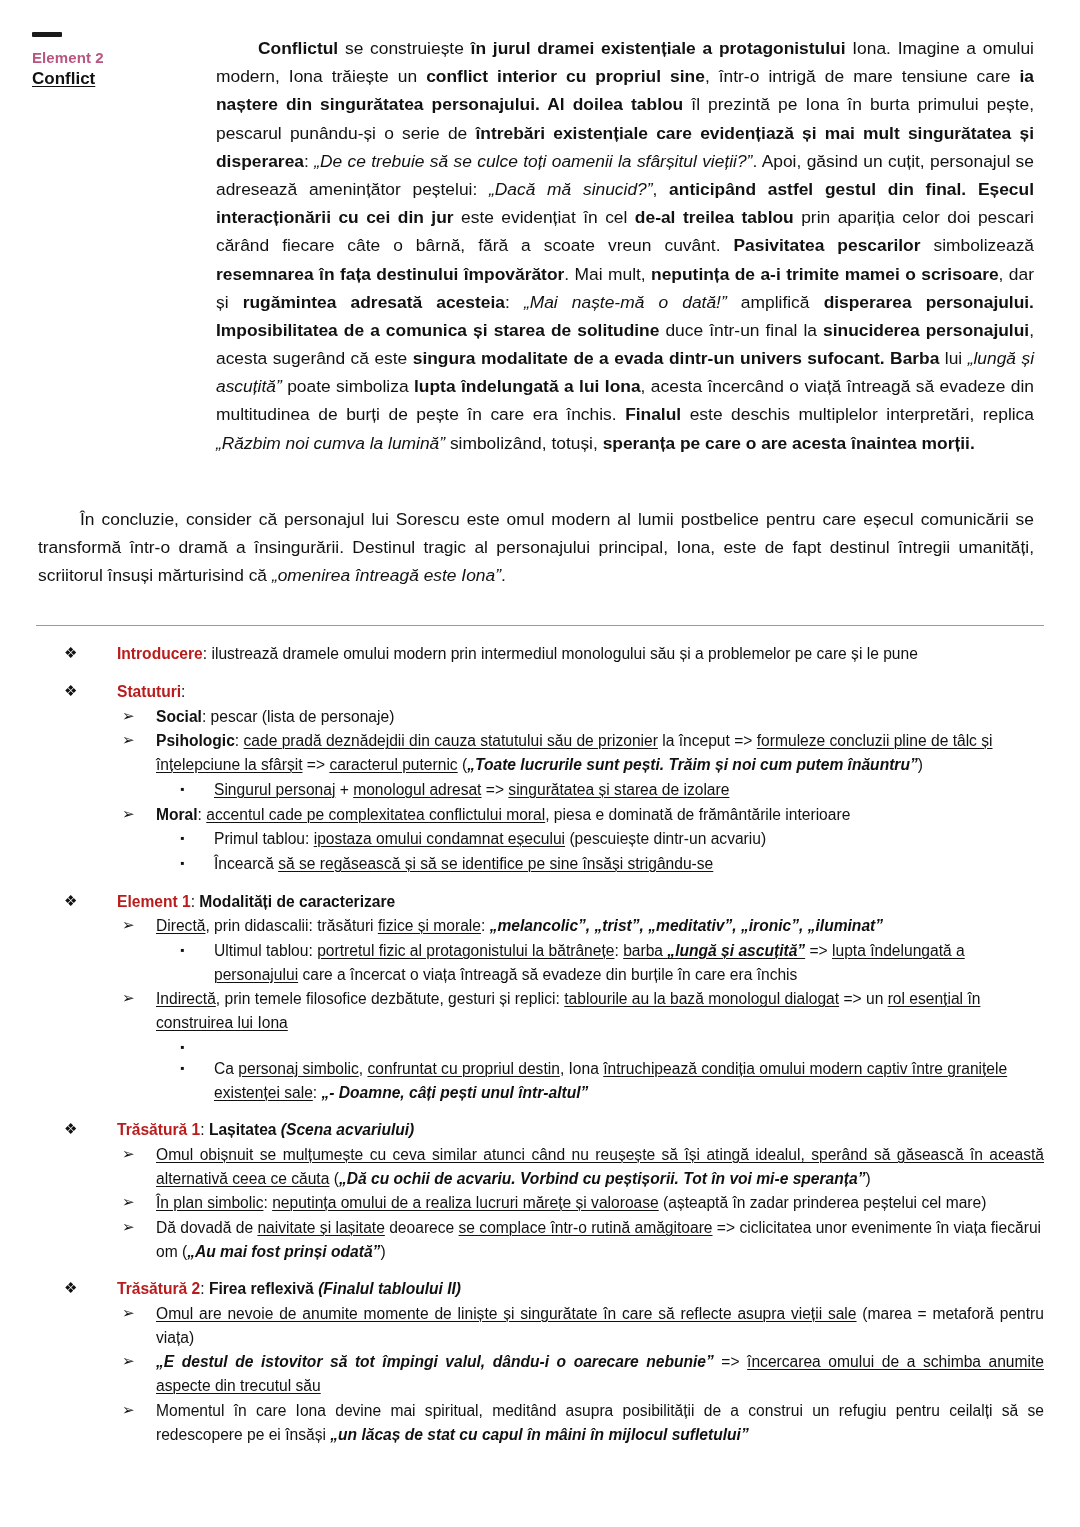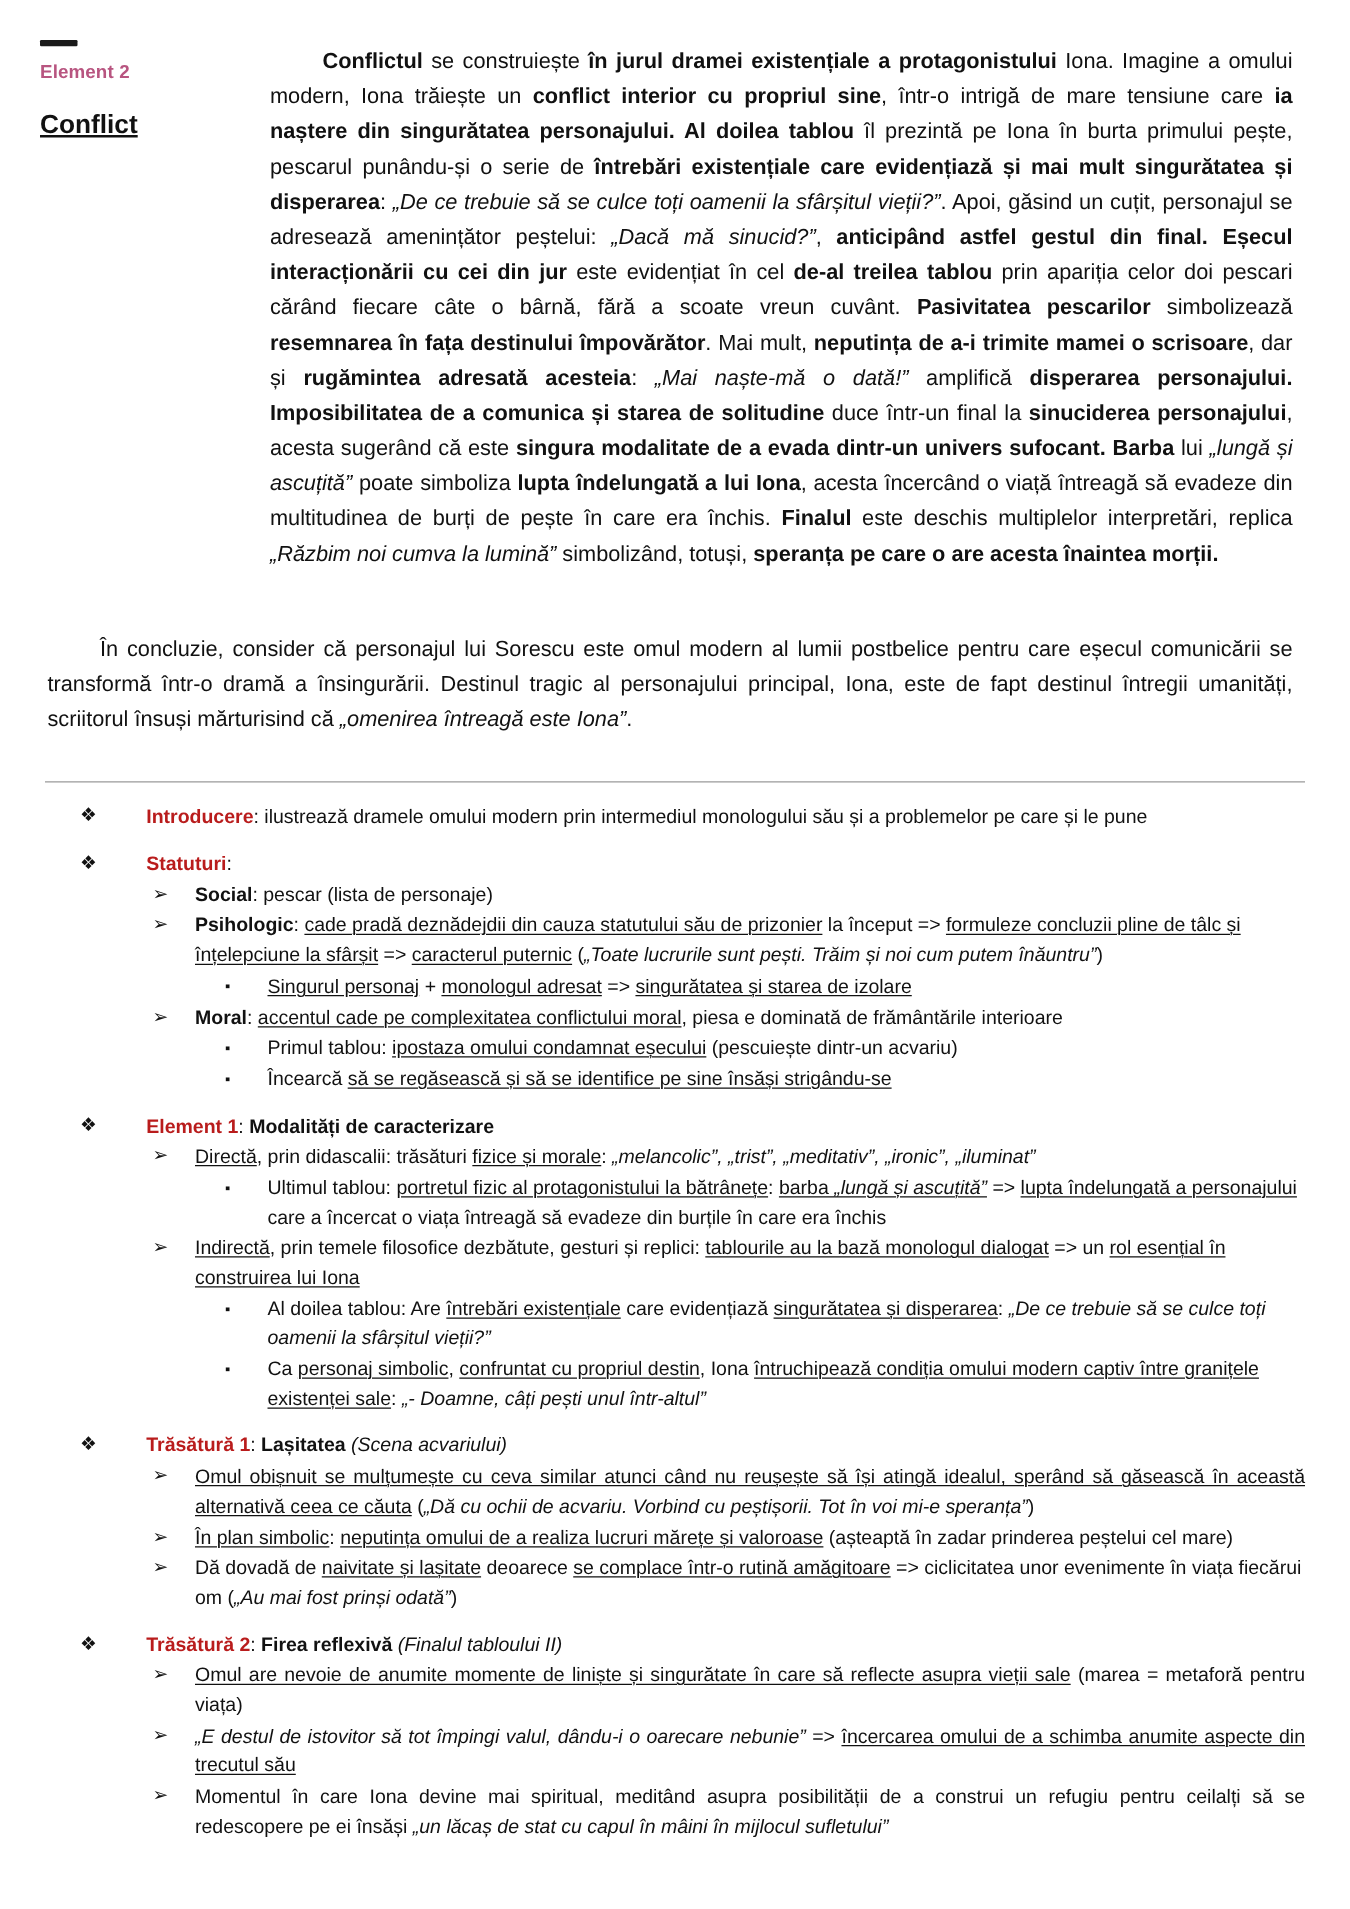"Conflict" .label-sub { font-size: 21px -> 17px; margin-top: 18px -> 0 }
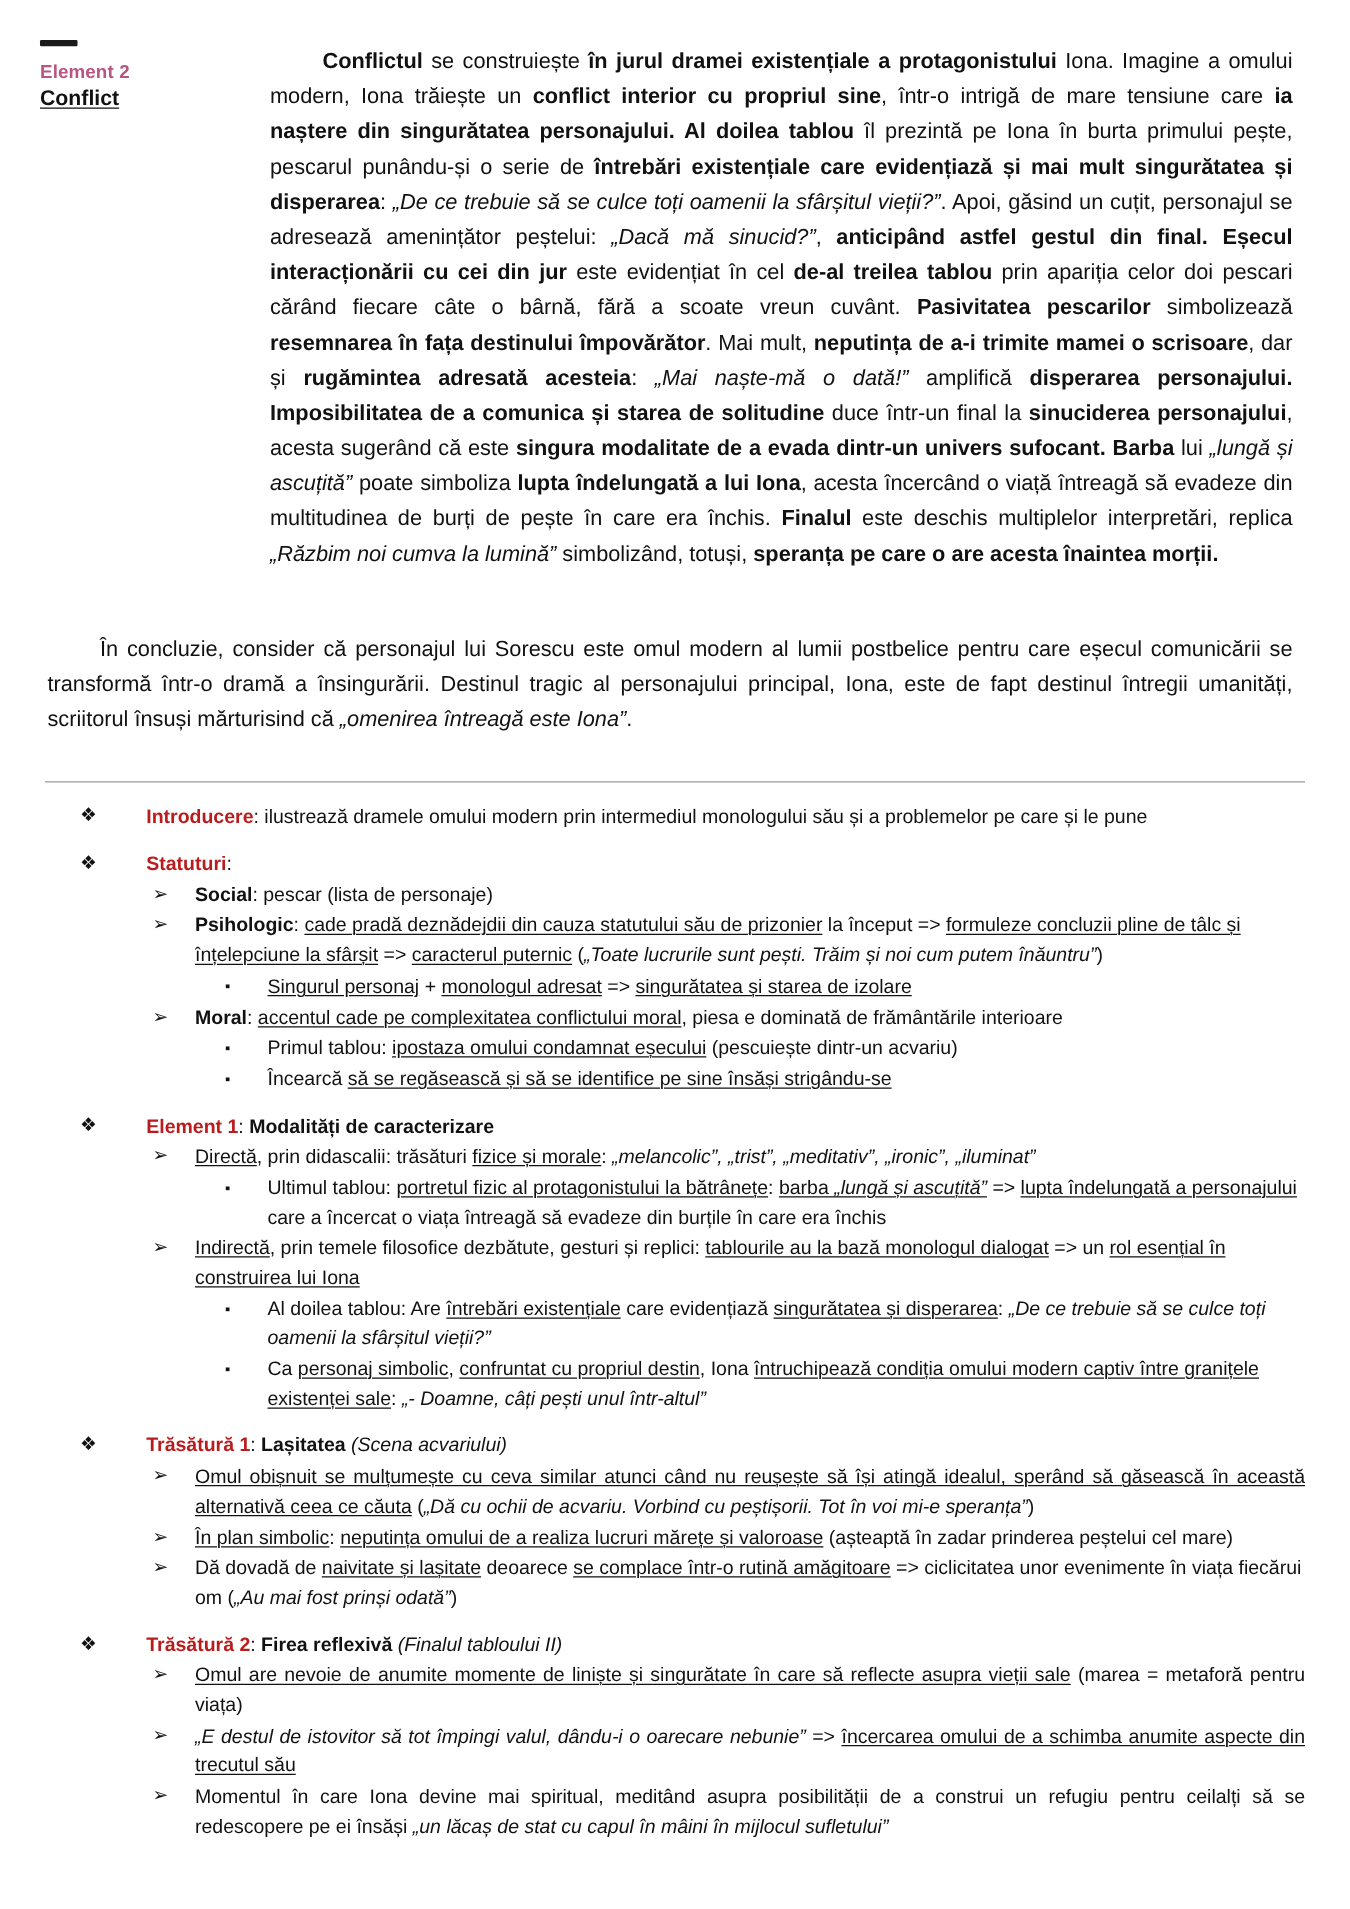"„Toate lucrurile sunt pești. Trăim" .ital { font-weight: none -> bold }
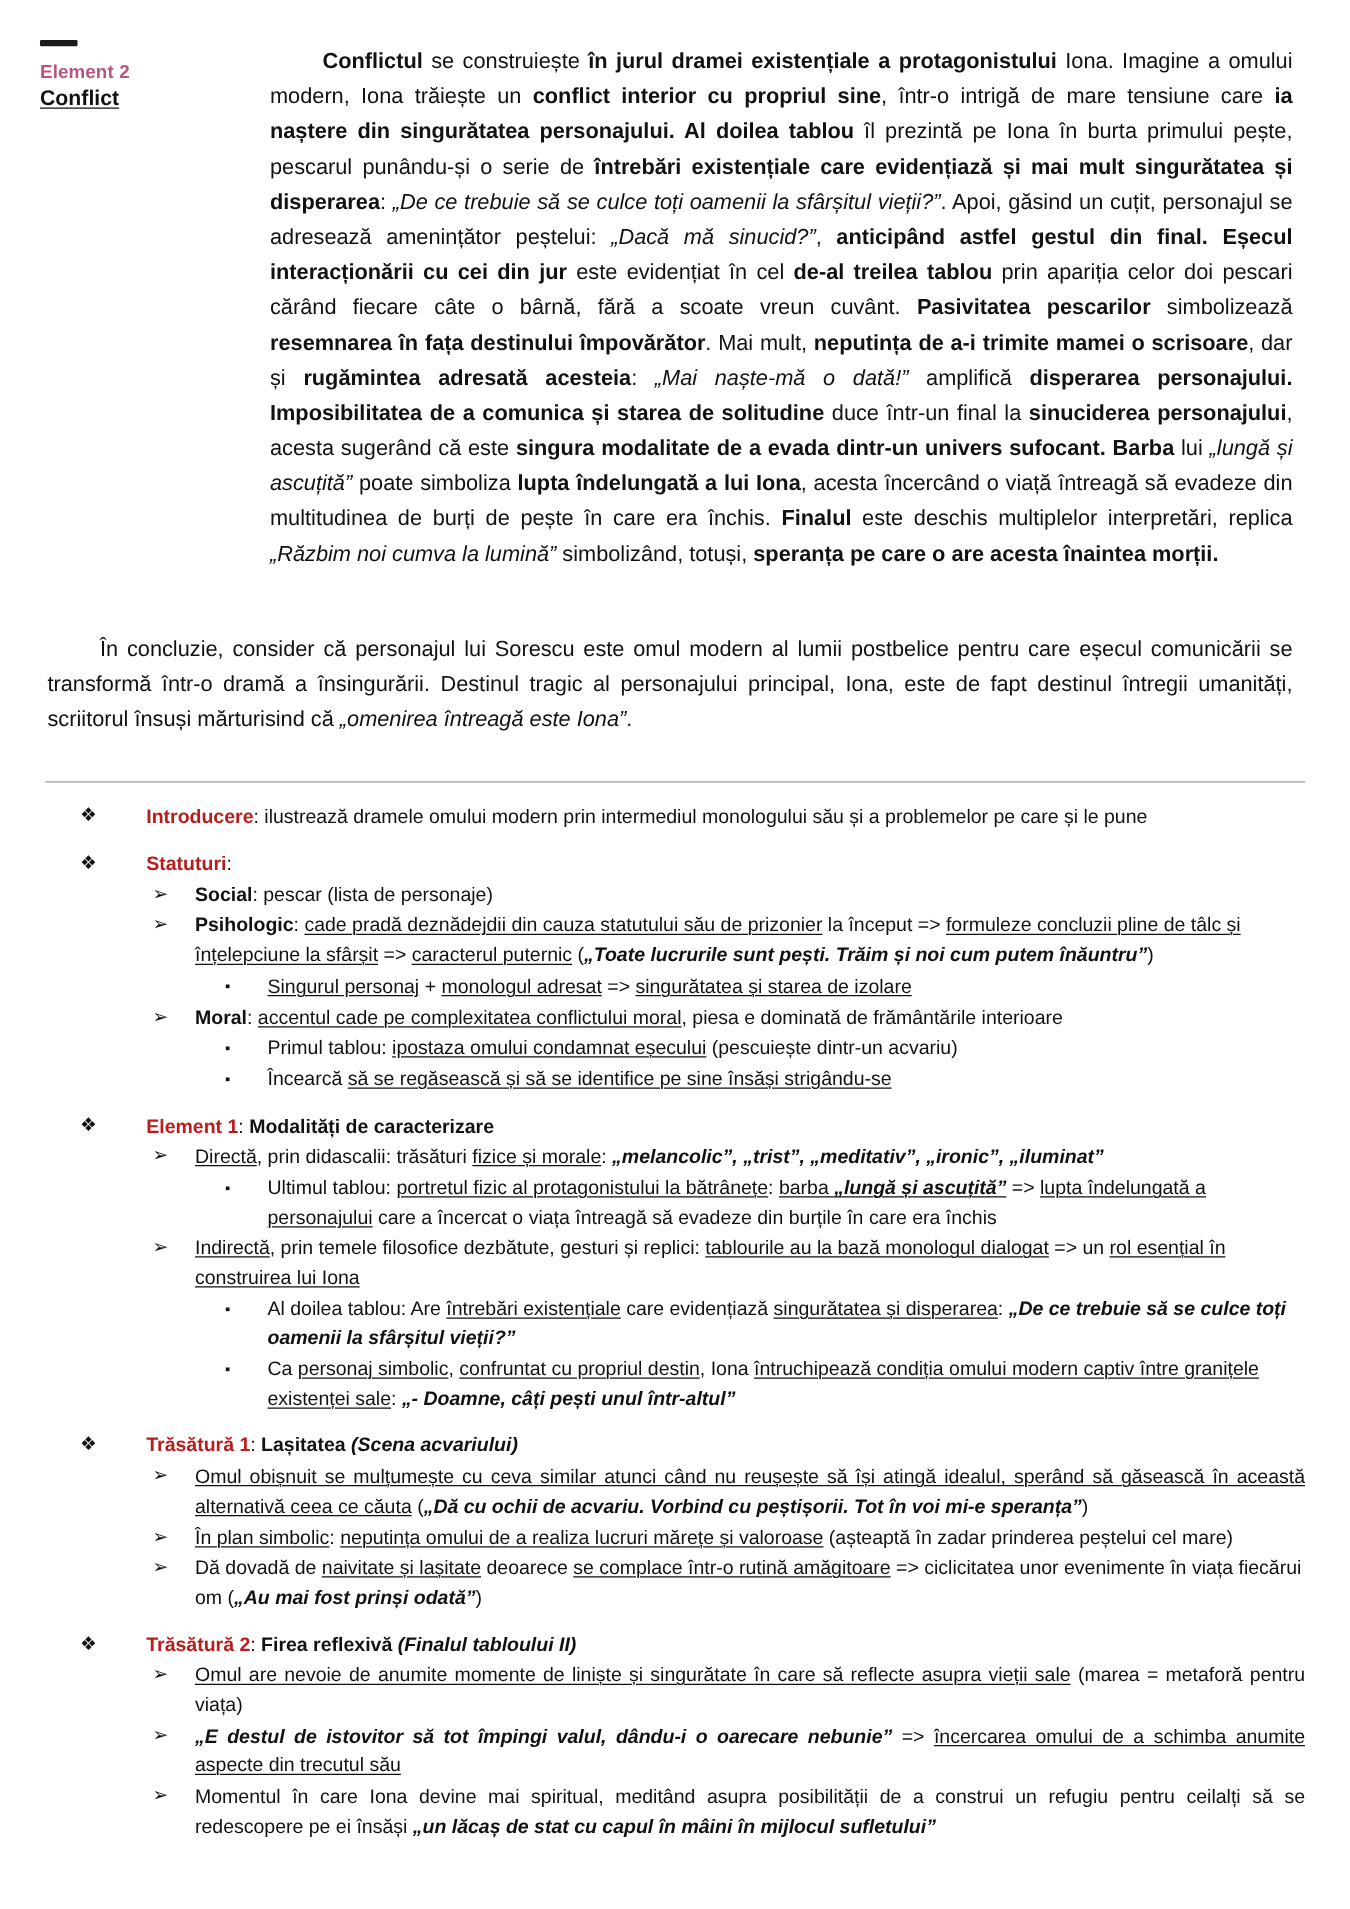"Al doilea tablou: Are întrebări" span.row-text { html: <span>Al doilea tablou: Are <span>întrebări existențiale</span> care evidențiază <span>singurătatea și disperarea</span>: <span>„De ce trebuie să se culce toți oamenii la sfârșitul vieții?”</span></span> -> none }
